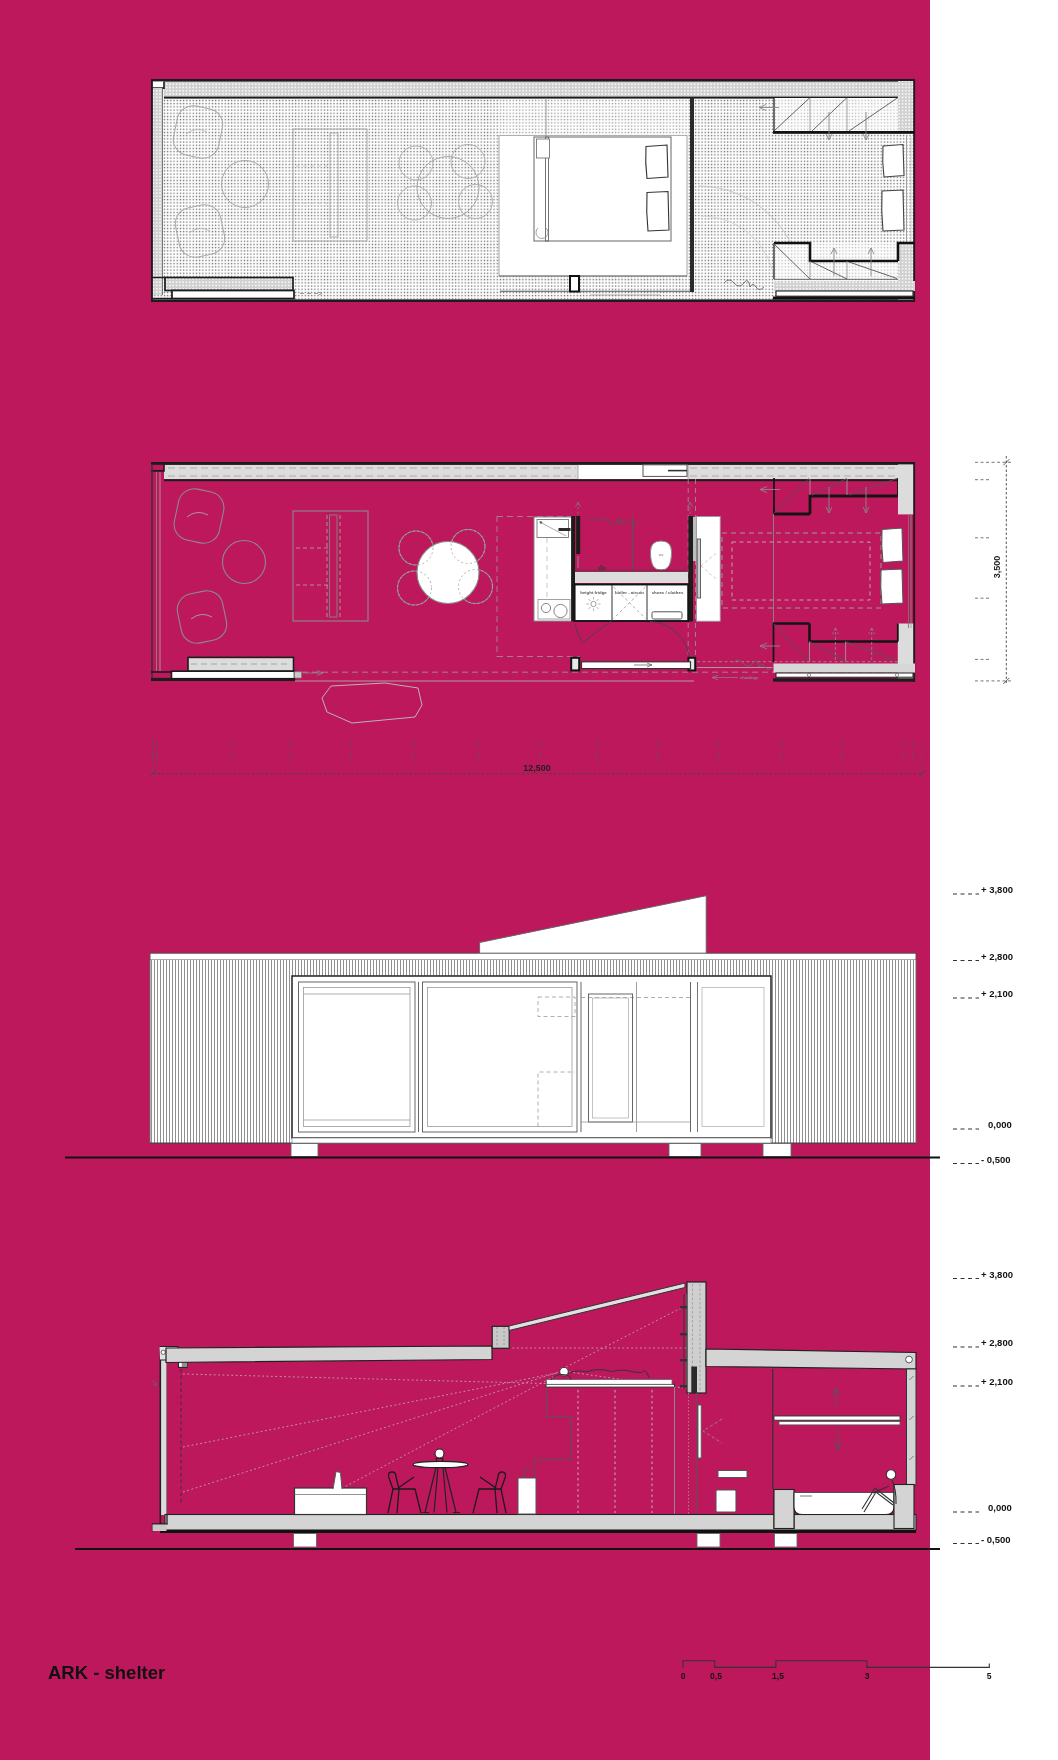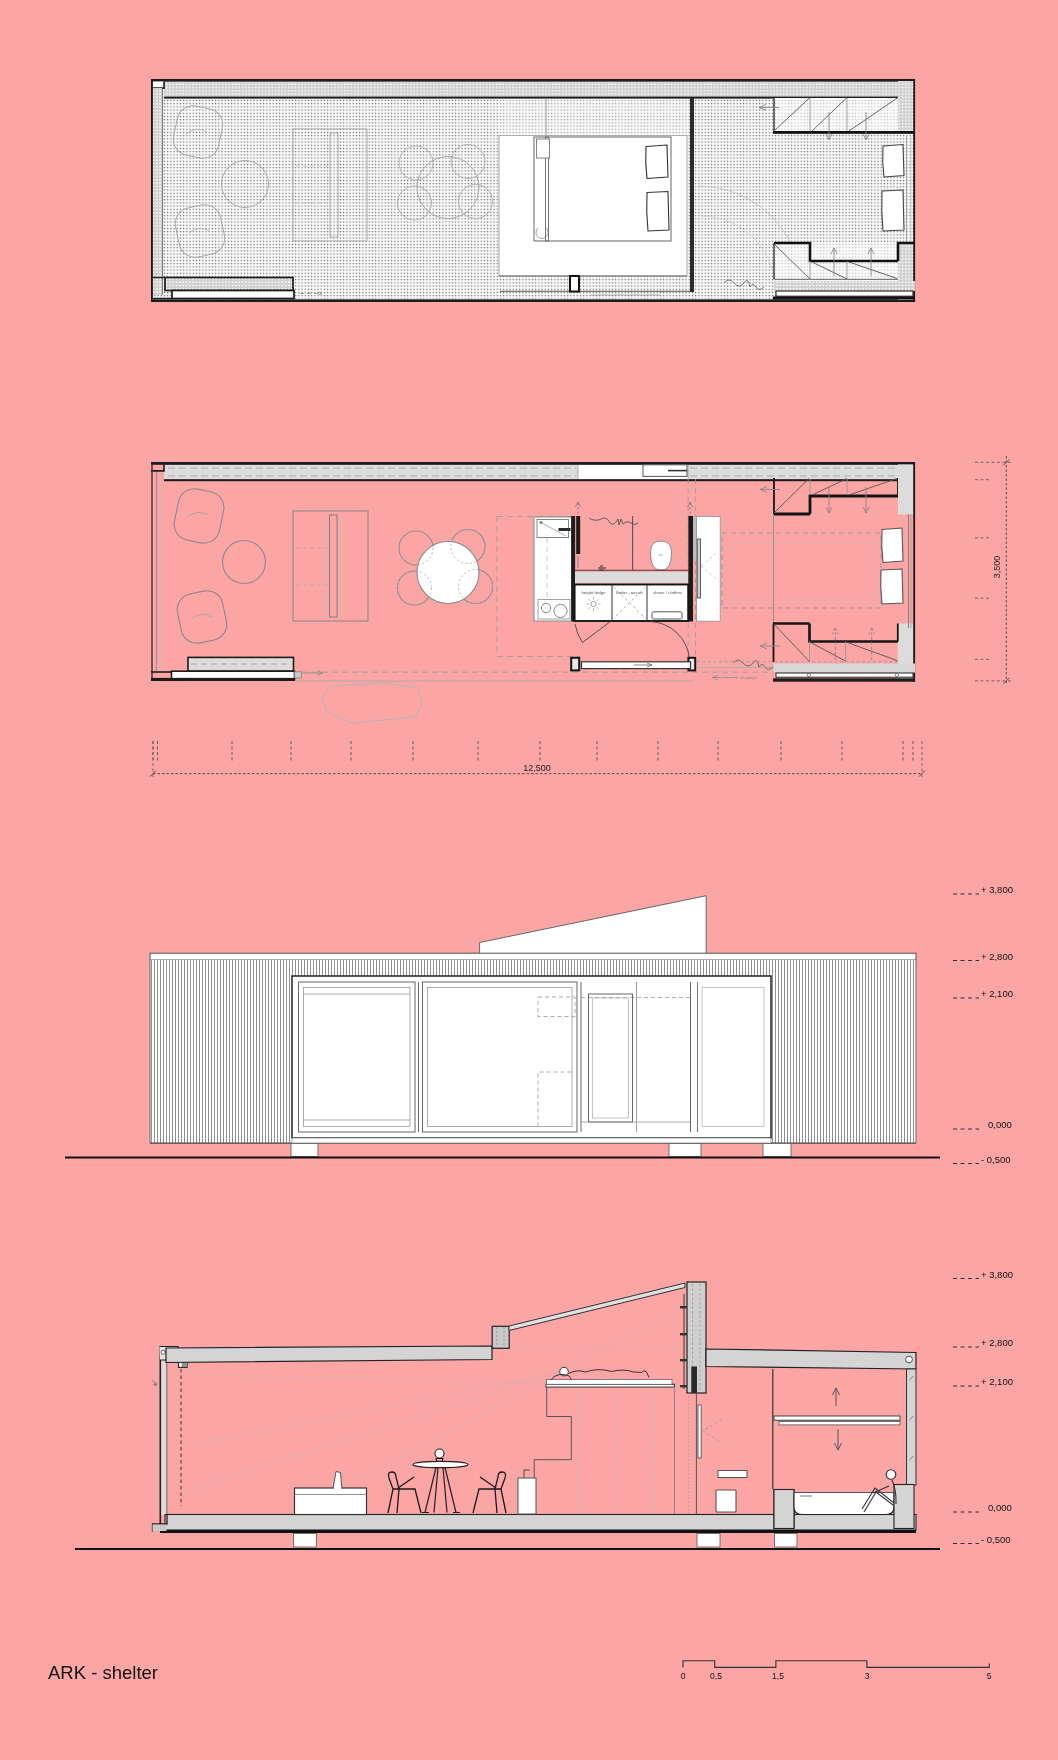"12,500" #sheet { background: #fca5a5 -> #be185d; font-weight: none -> bold; width: 1058px -> 930px }
